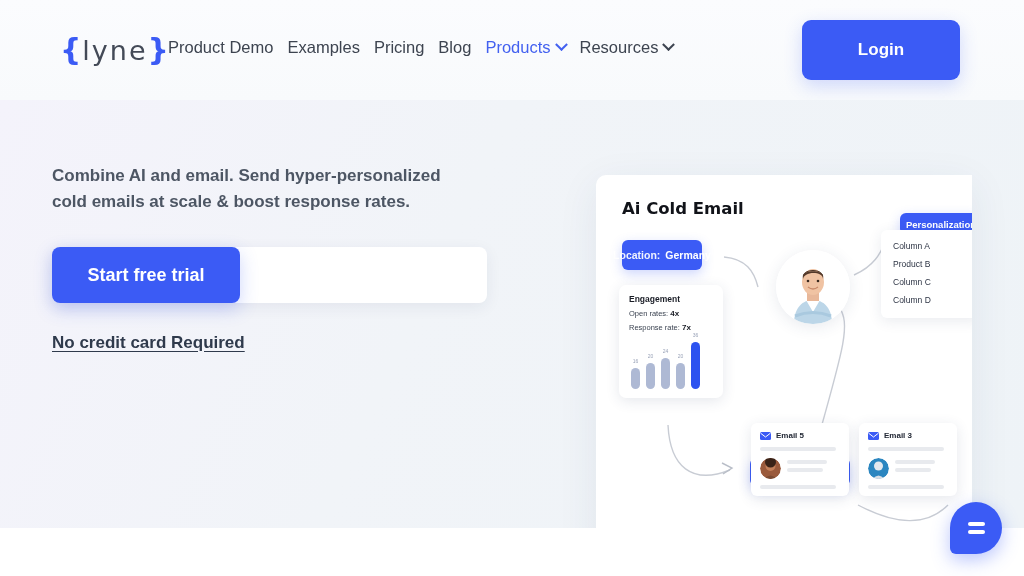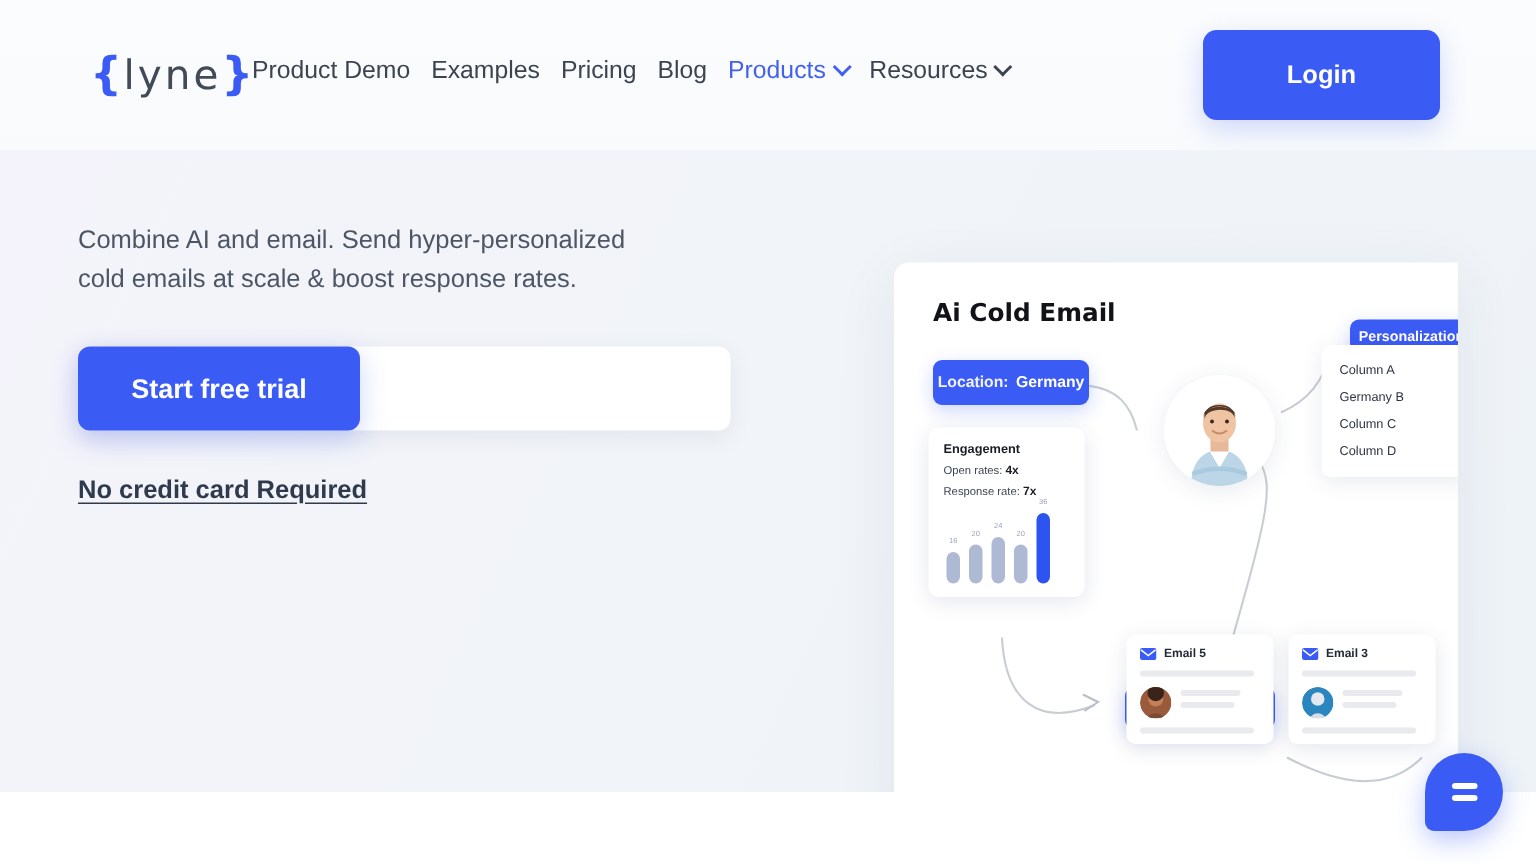"Combine AI and email. Send" .subhead { font-weight: none -> bold; margin-top: 12px -> 28px }
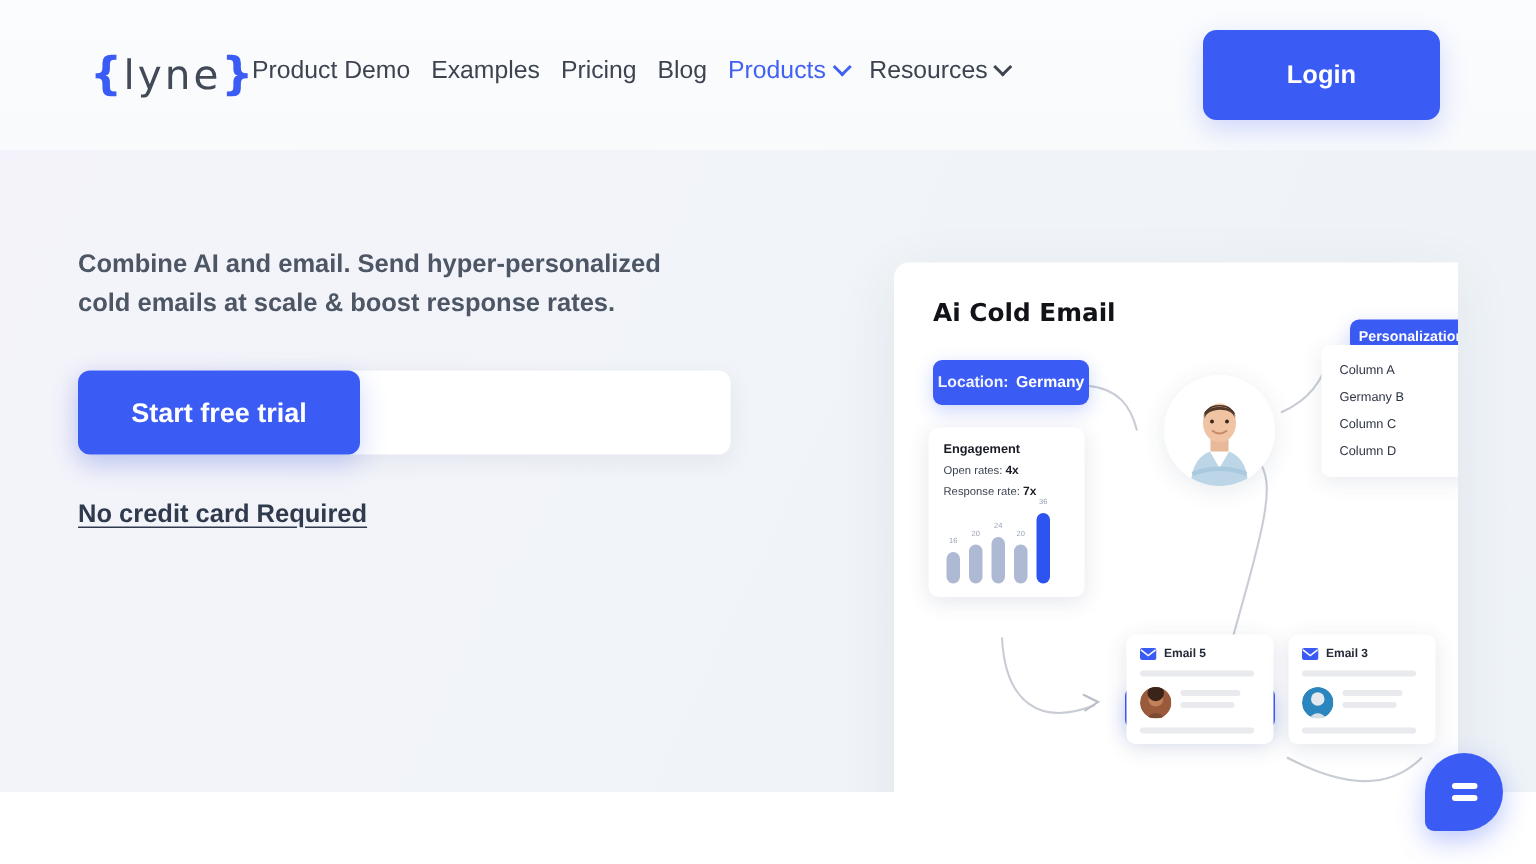"Location:" .chip-location { width: 104px -> 80px }
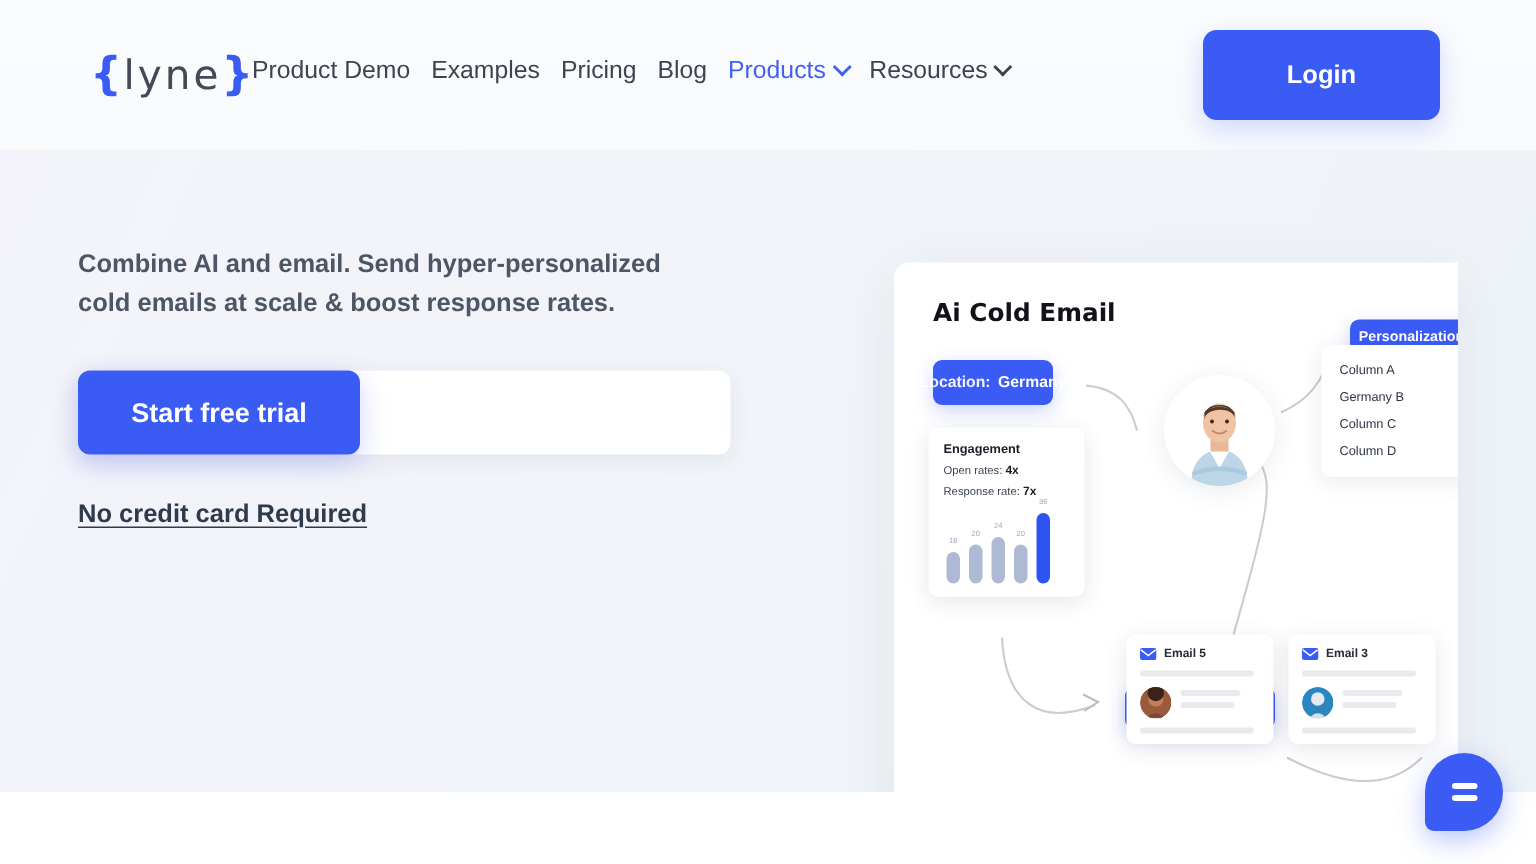"Germany B" div.col-item { text: Germany -> Product }
